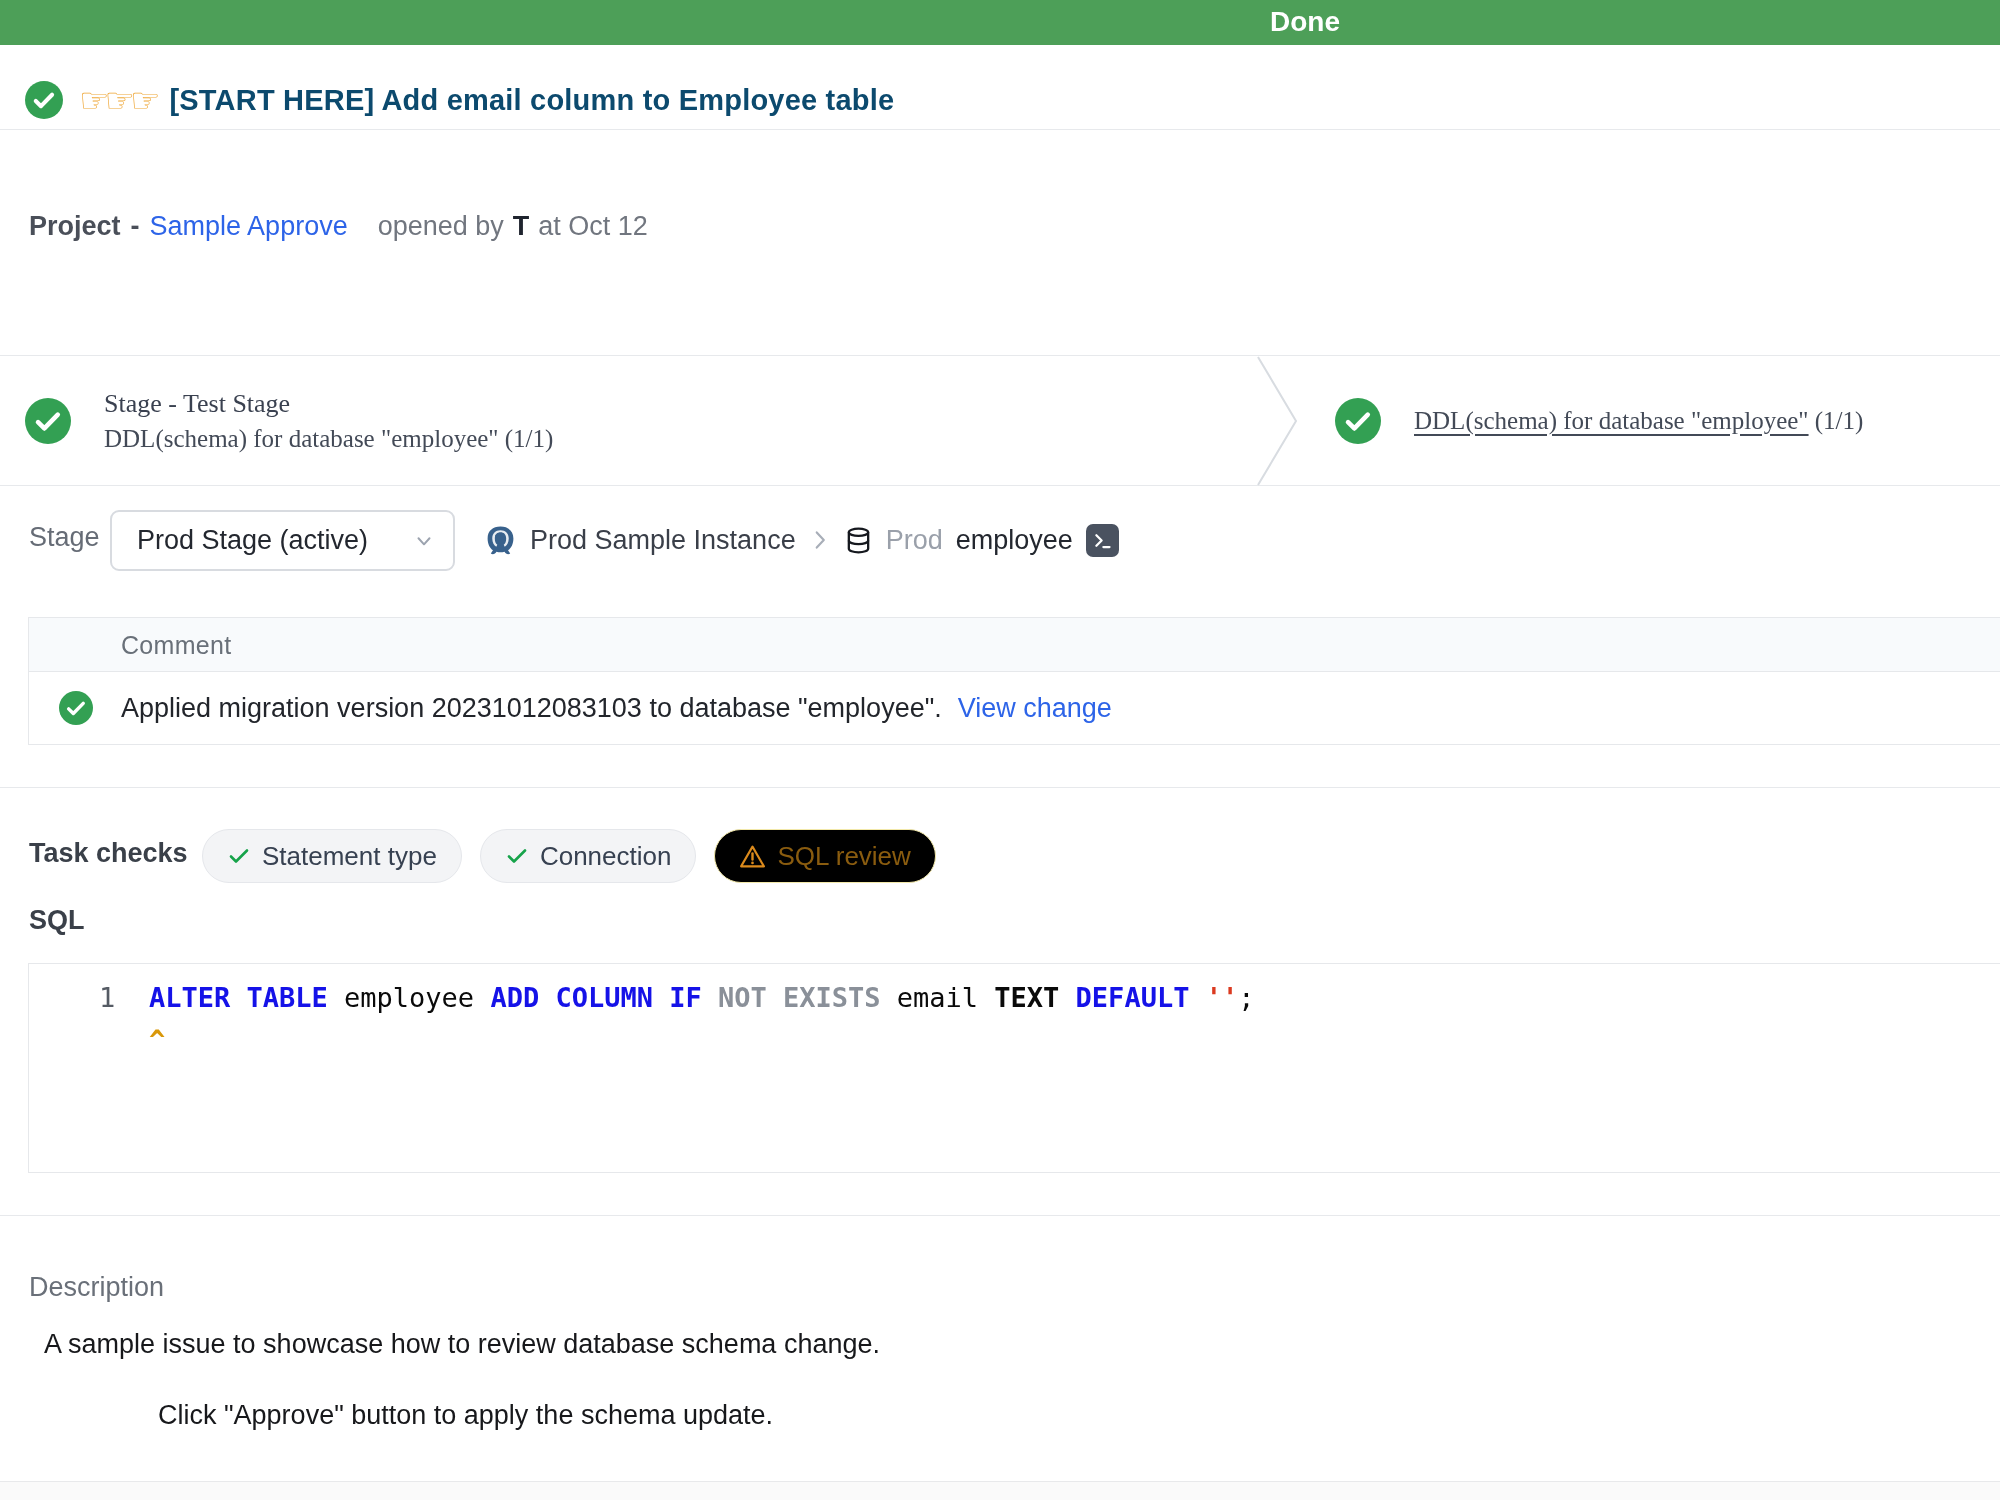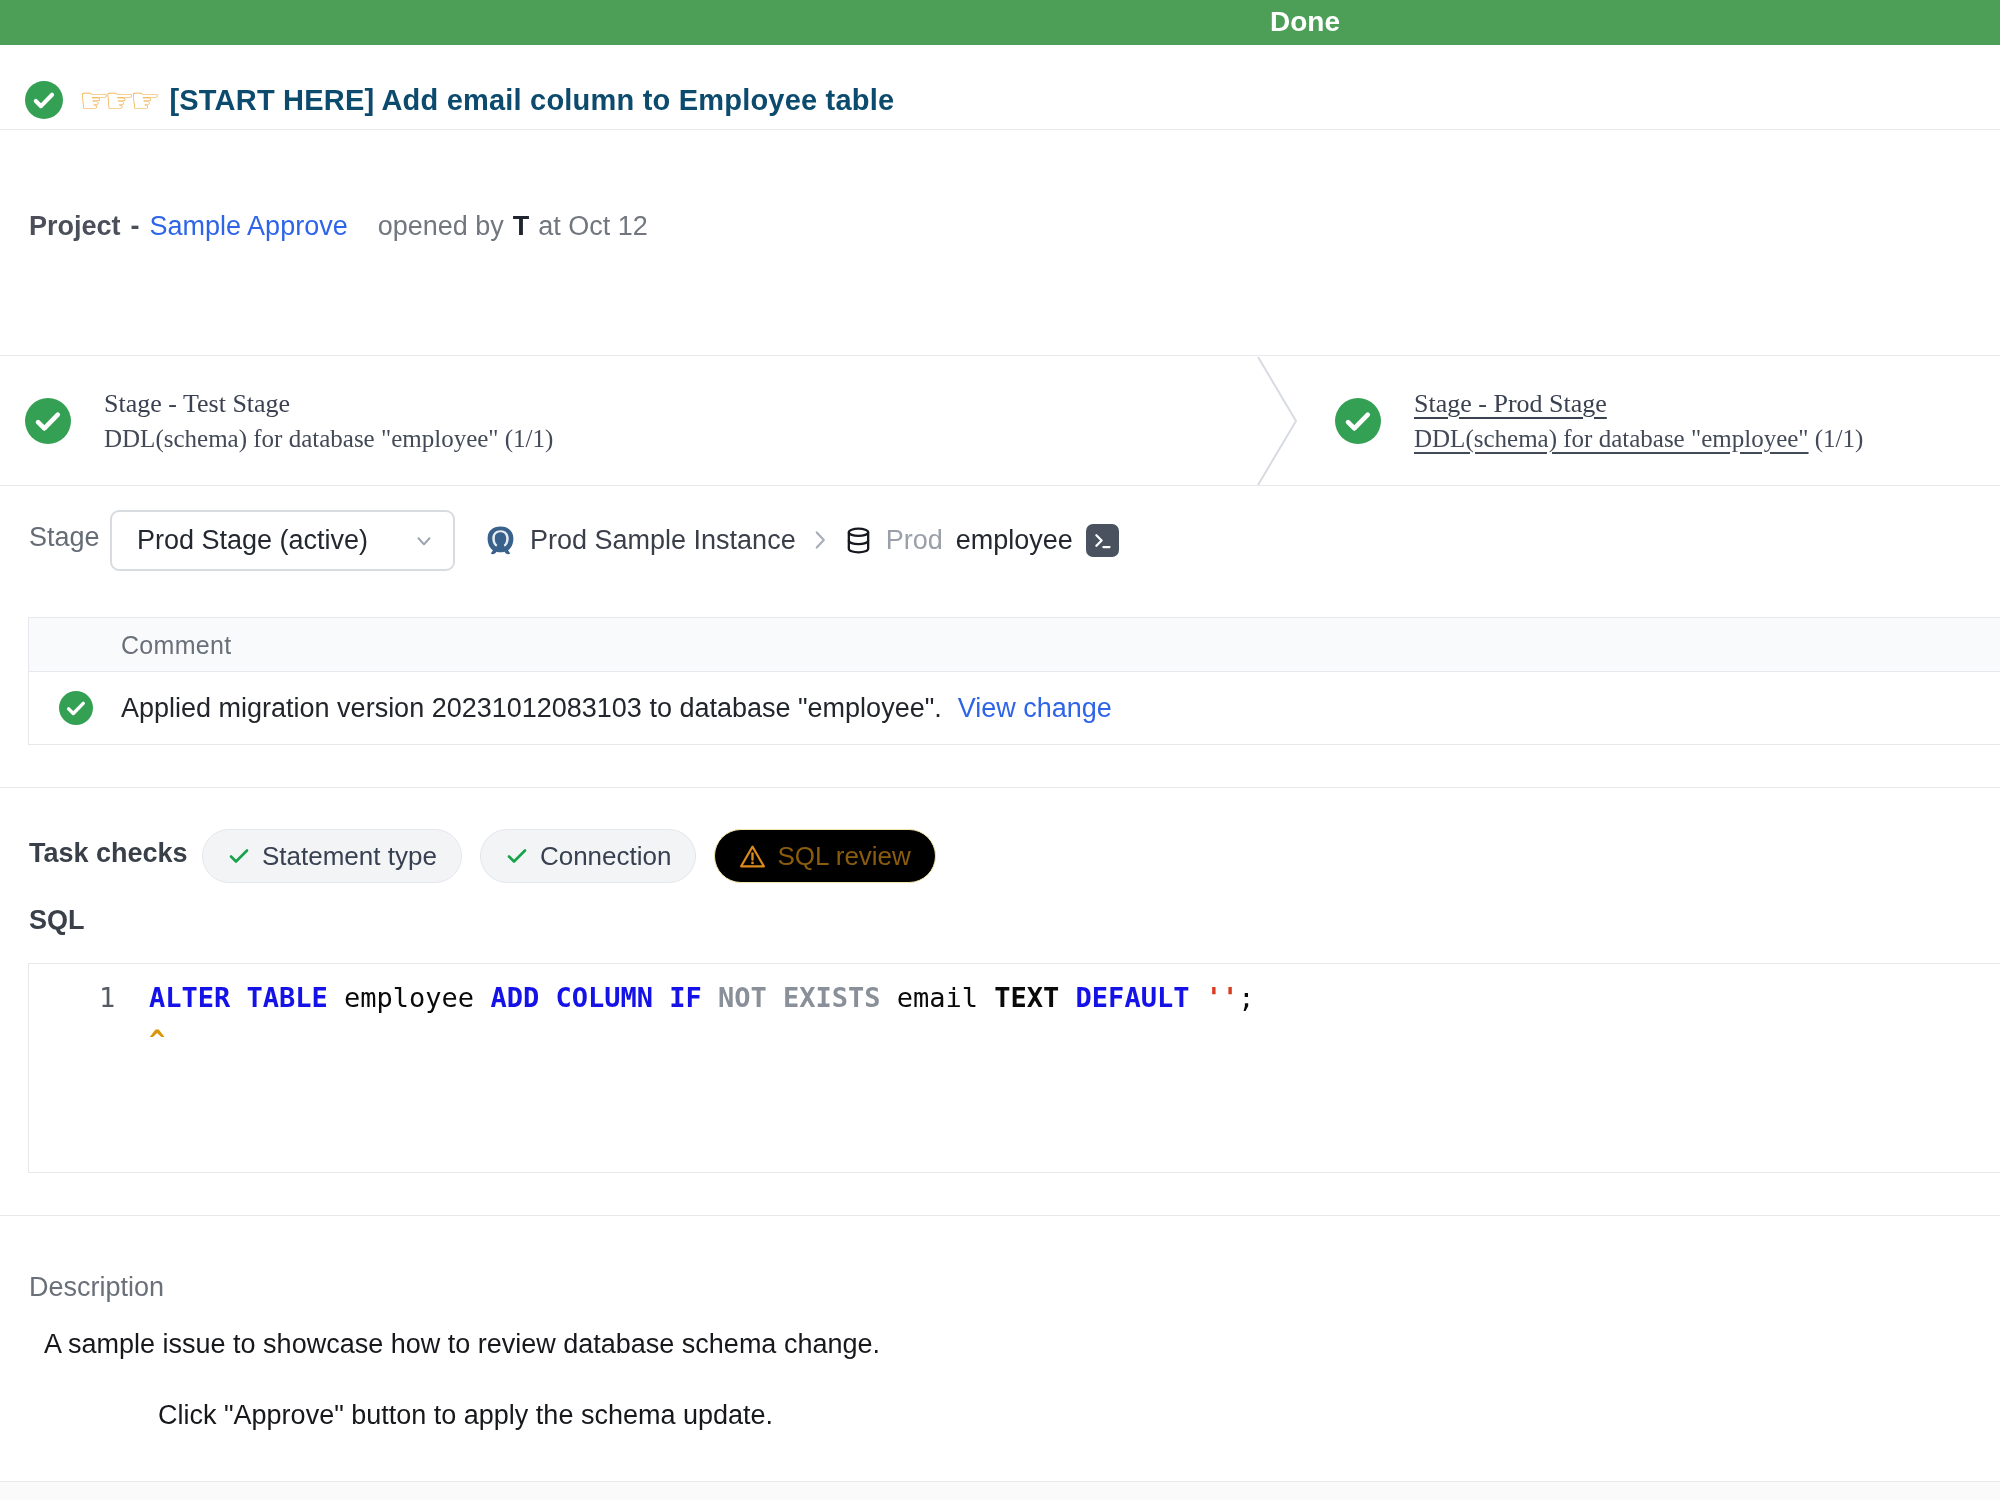"Stage - Prod Stage" div.stage-title { html: <div>Stage - Prod Stage</div> -> none }
